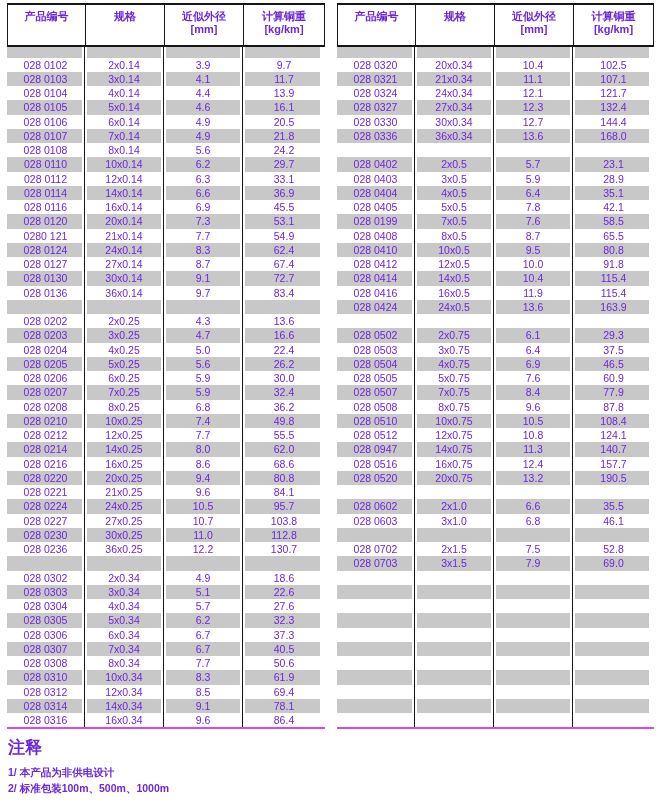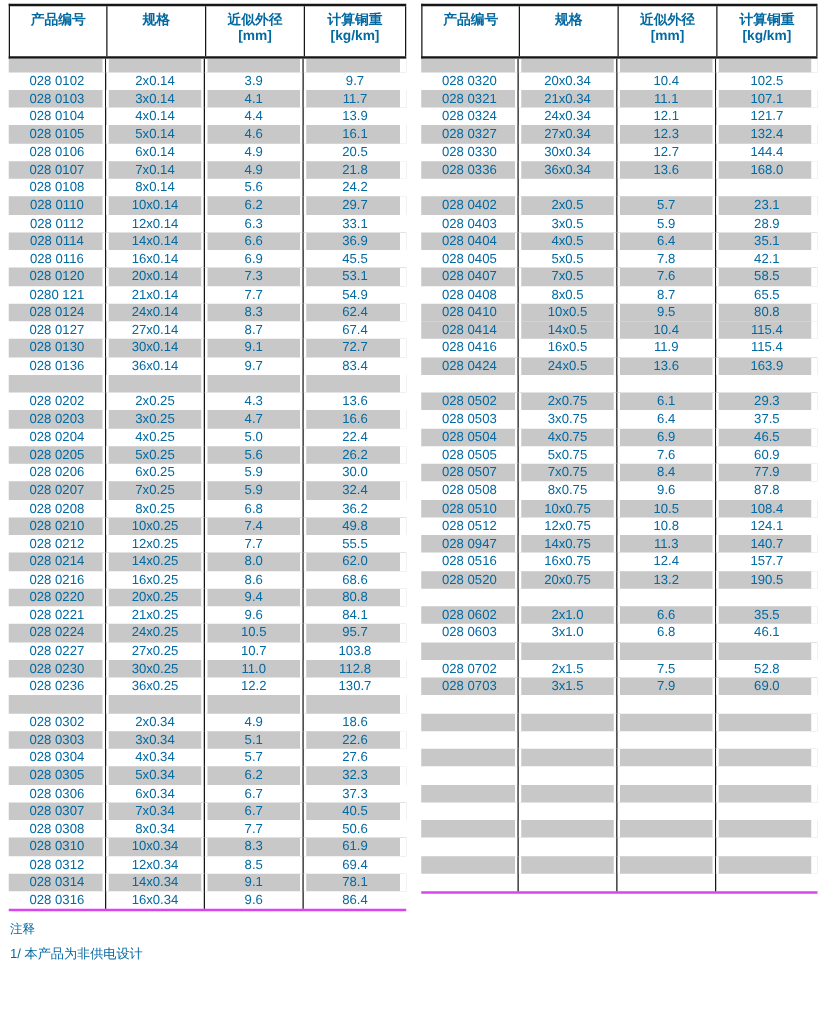"产品编号" .sheet { color: #0369a1 -> #6d28d9 }
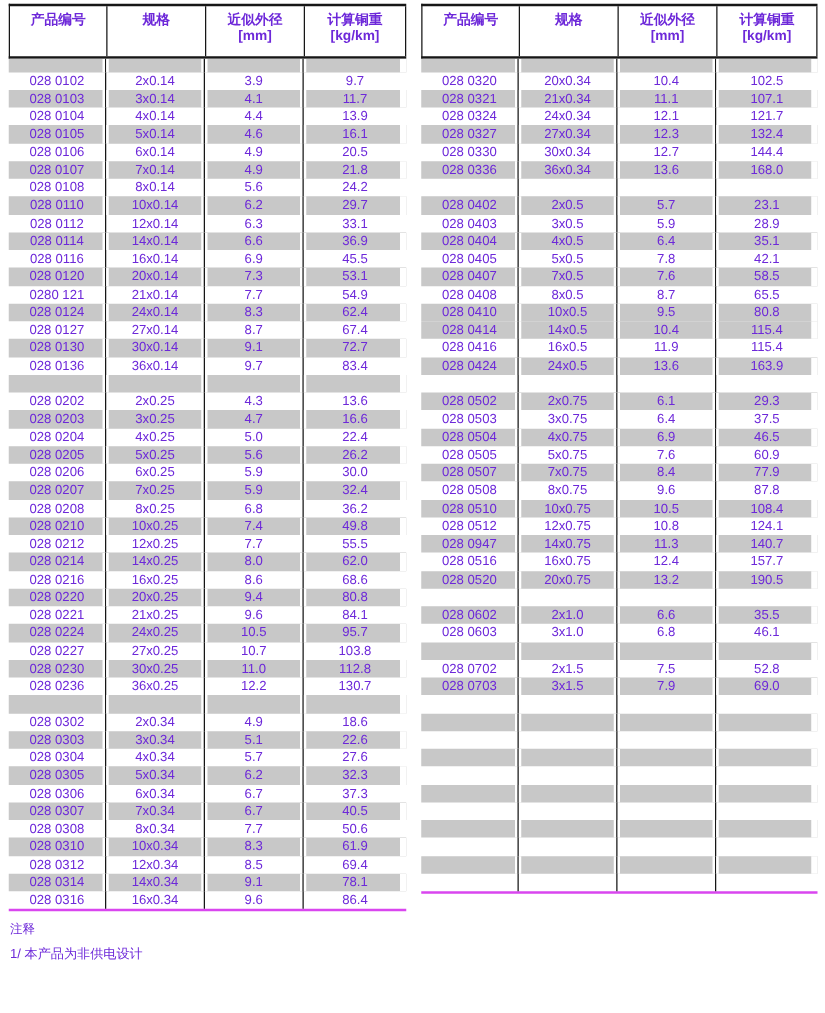"028 0407" div.td { text: 0407 -> 0199 }
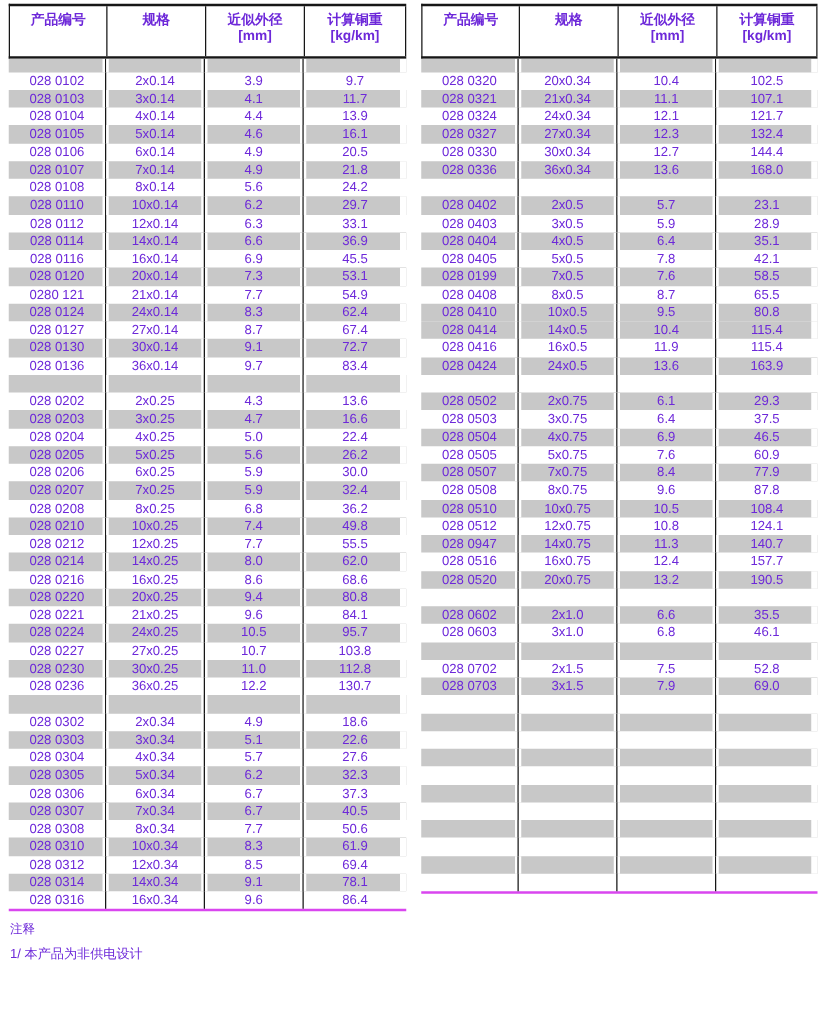"028 0412" div.row { html: none -> <div> <div>028 0412</div> <div>12x0.5</div> <div>10.0</div> <div>91.8</div> </div> }
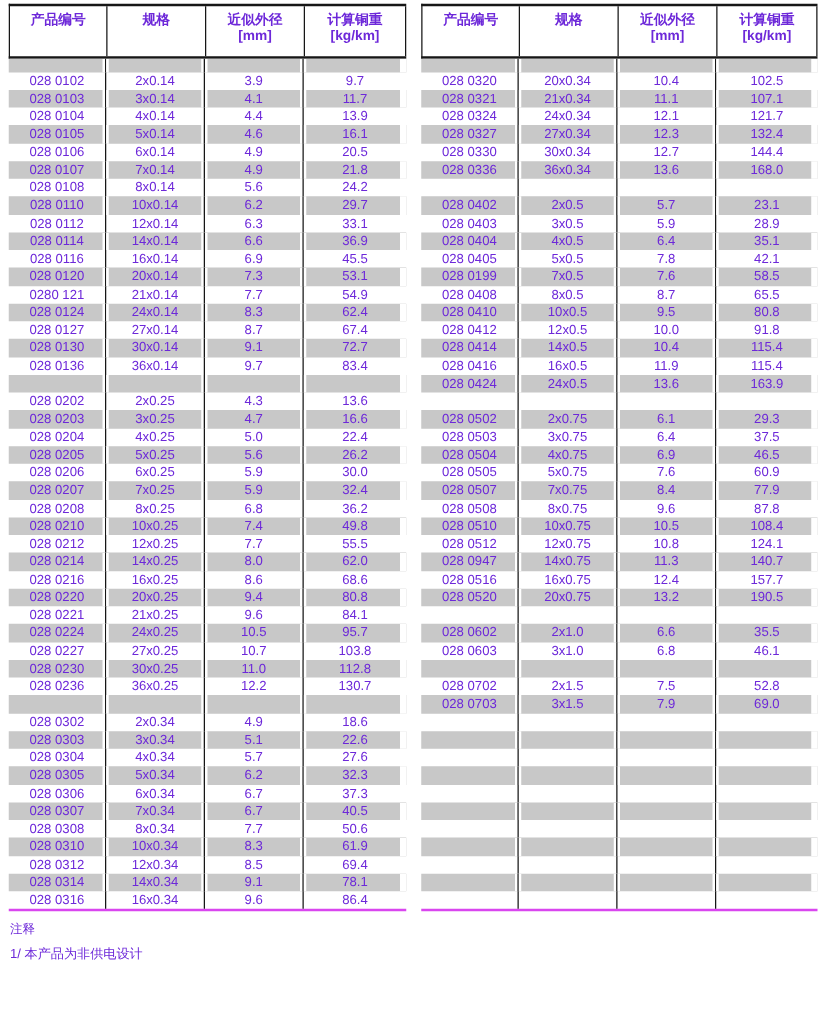"注释" .notes-title { font-size: 10px -> 17px; font-weight: normal -> bold }
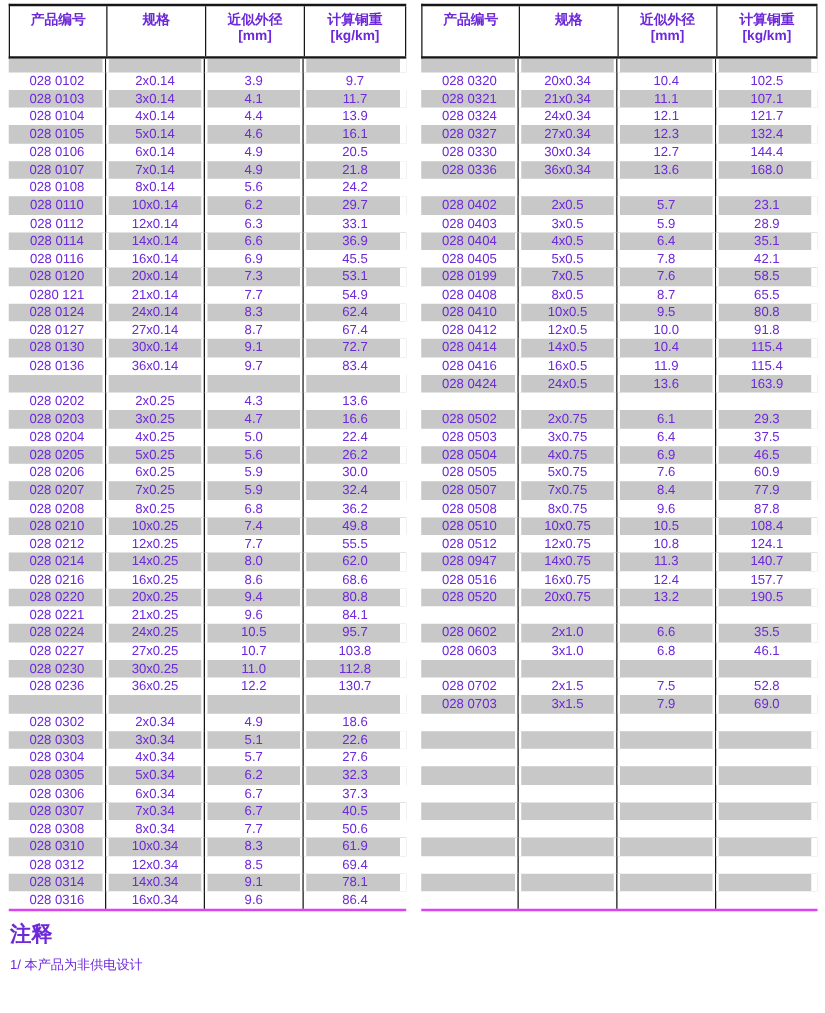"1/ 本产品为非供电设计" .note-line { font-weight: none -> bold }
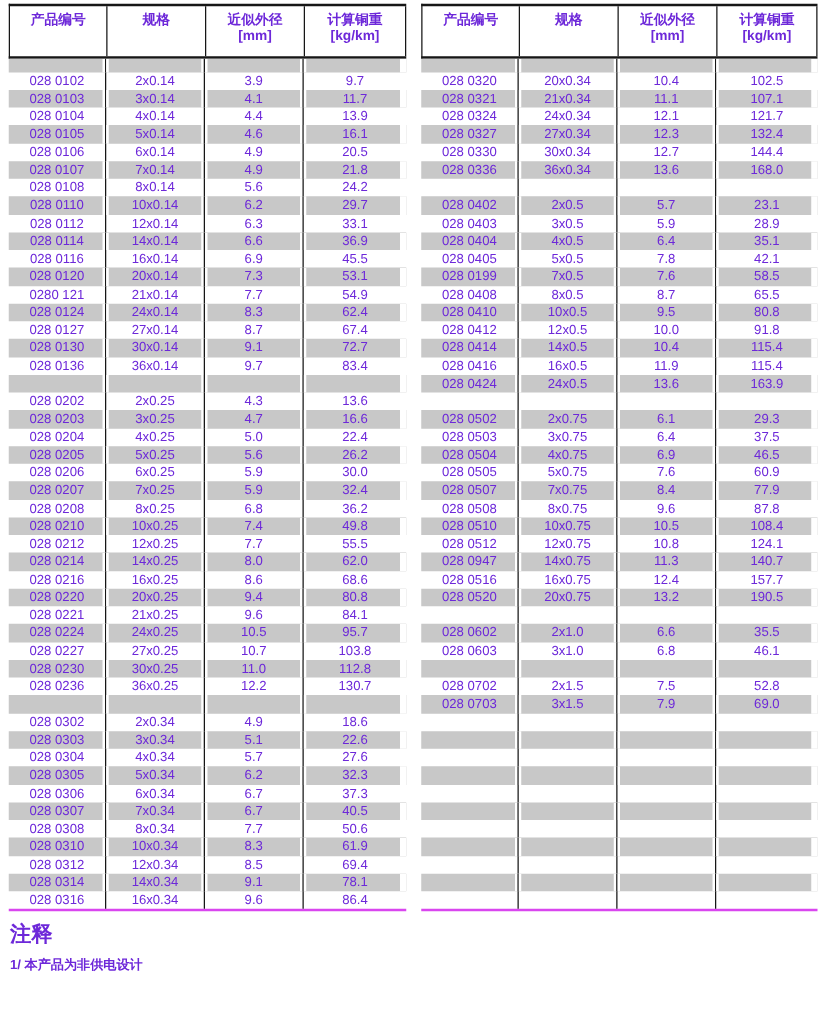"2/ 标准包装100m、500m、1000m" div.note-line { html: none -> <div>2/ 标准包装100m、500m、1000m</div> }
